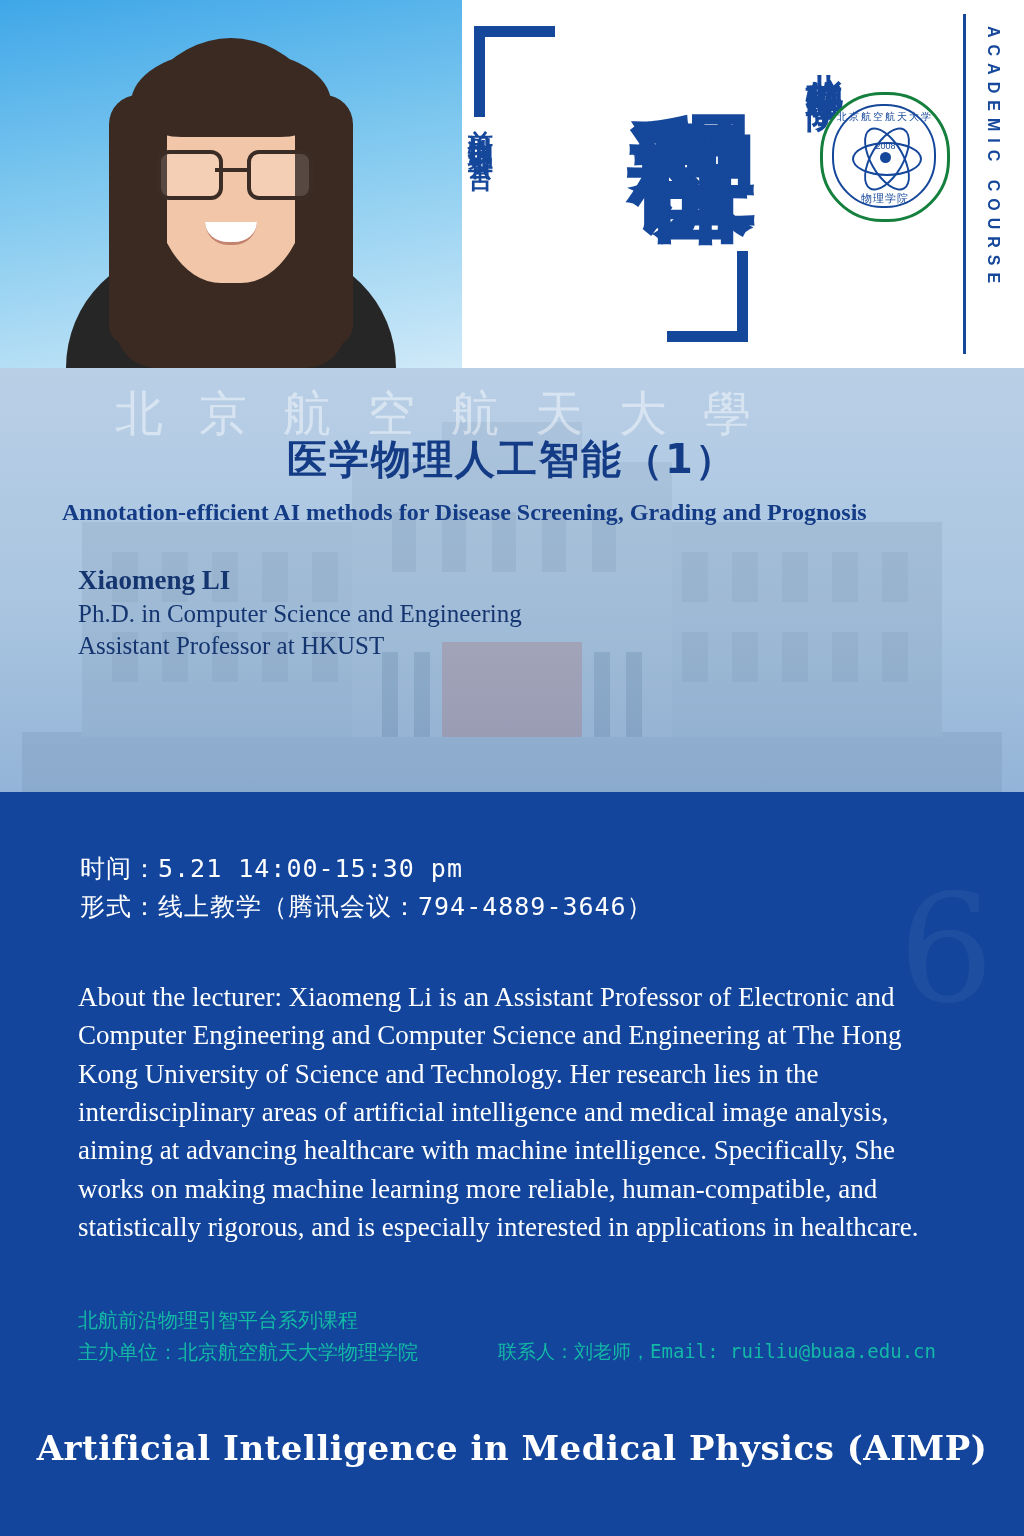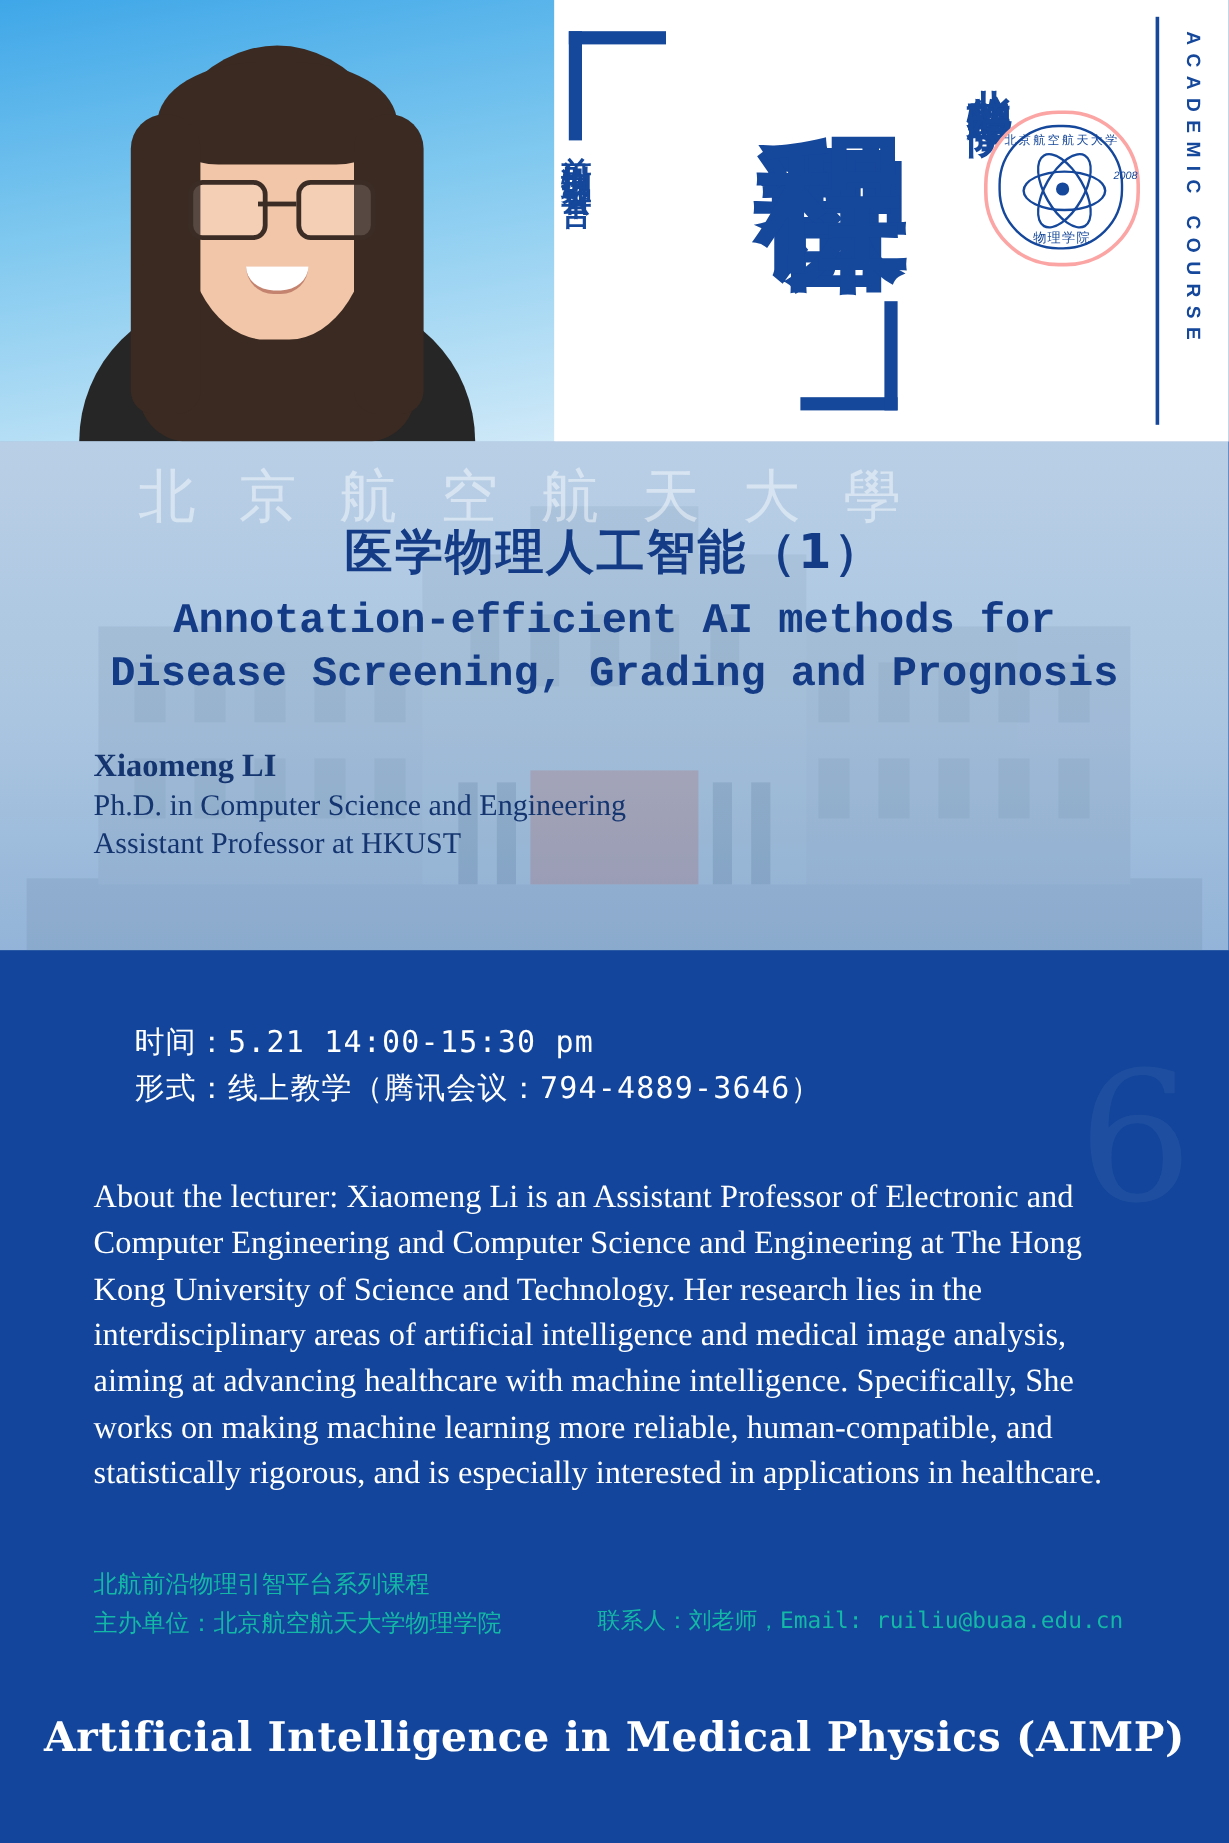"北京航空航天大学" .logo-seal { border: 3px solid #fca5a5 -> 3px solid #15803d }
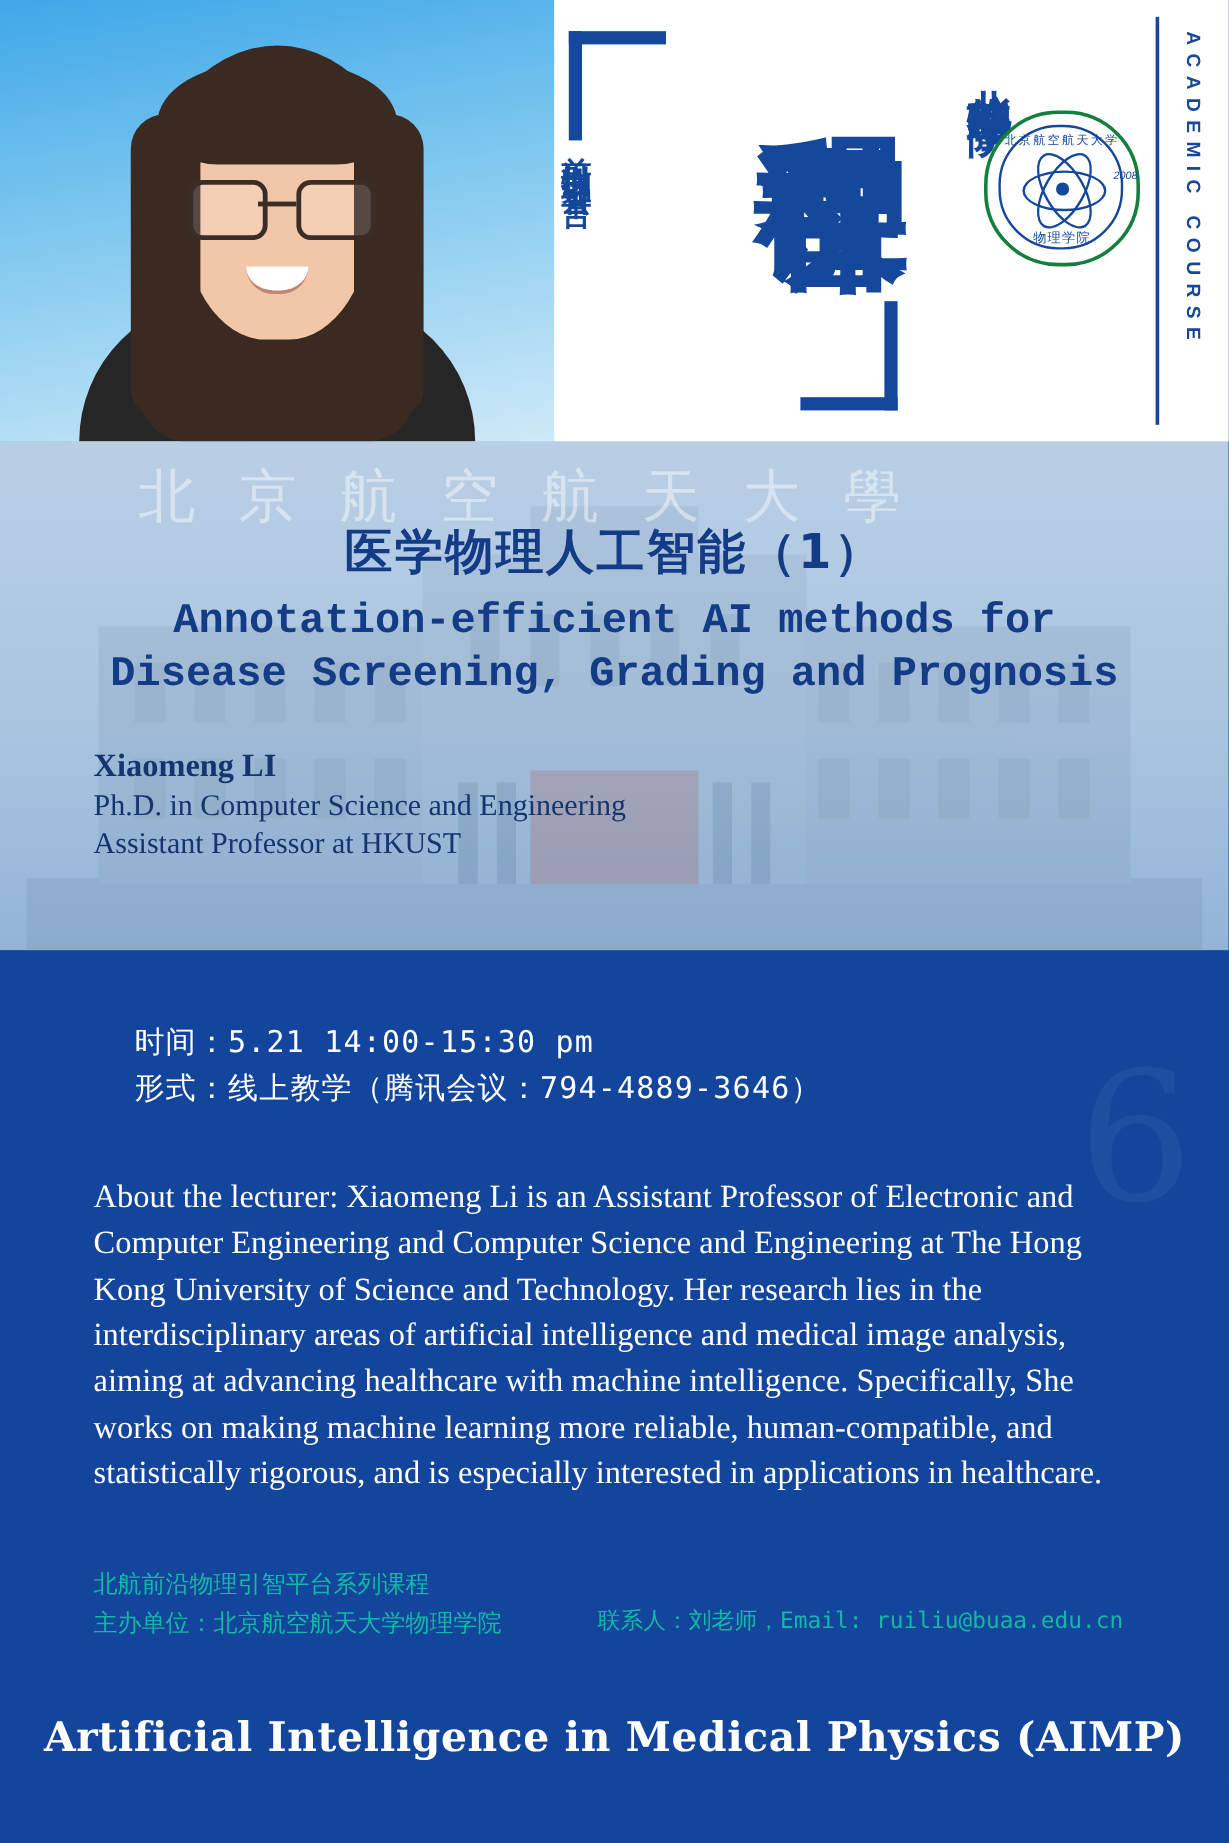"2008" .logo-seal .seal-year { font-style: italic -> none; text-align: right -> center }
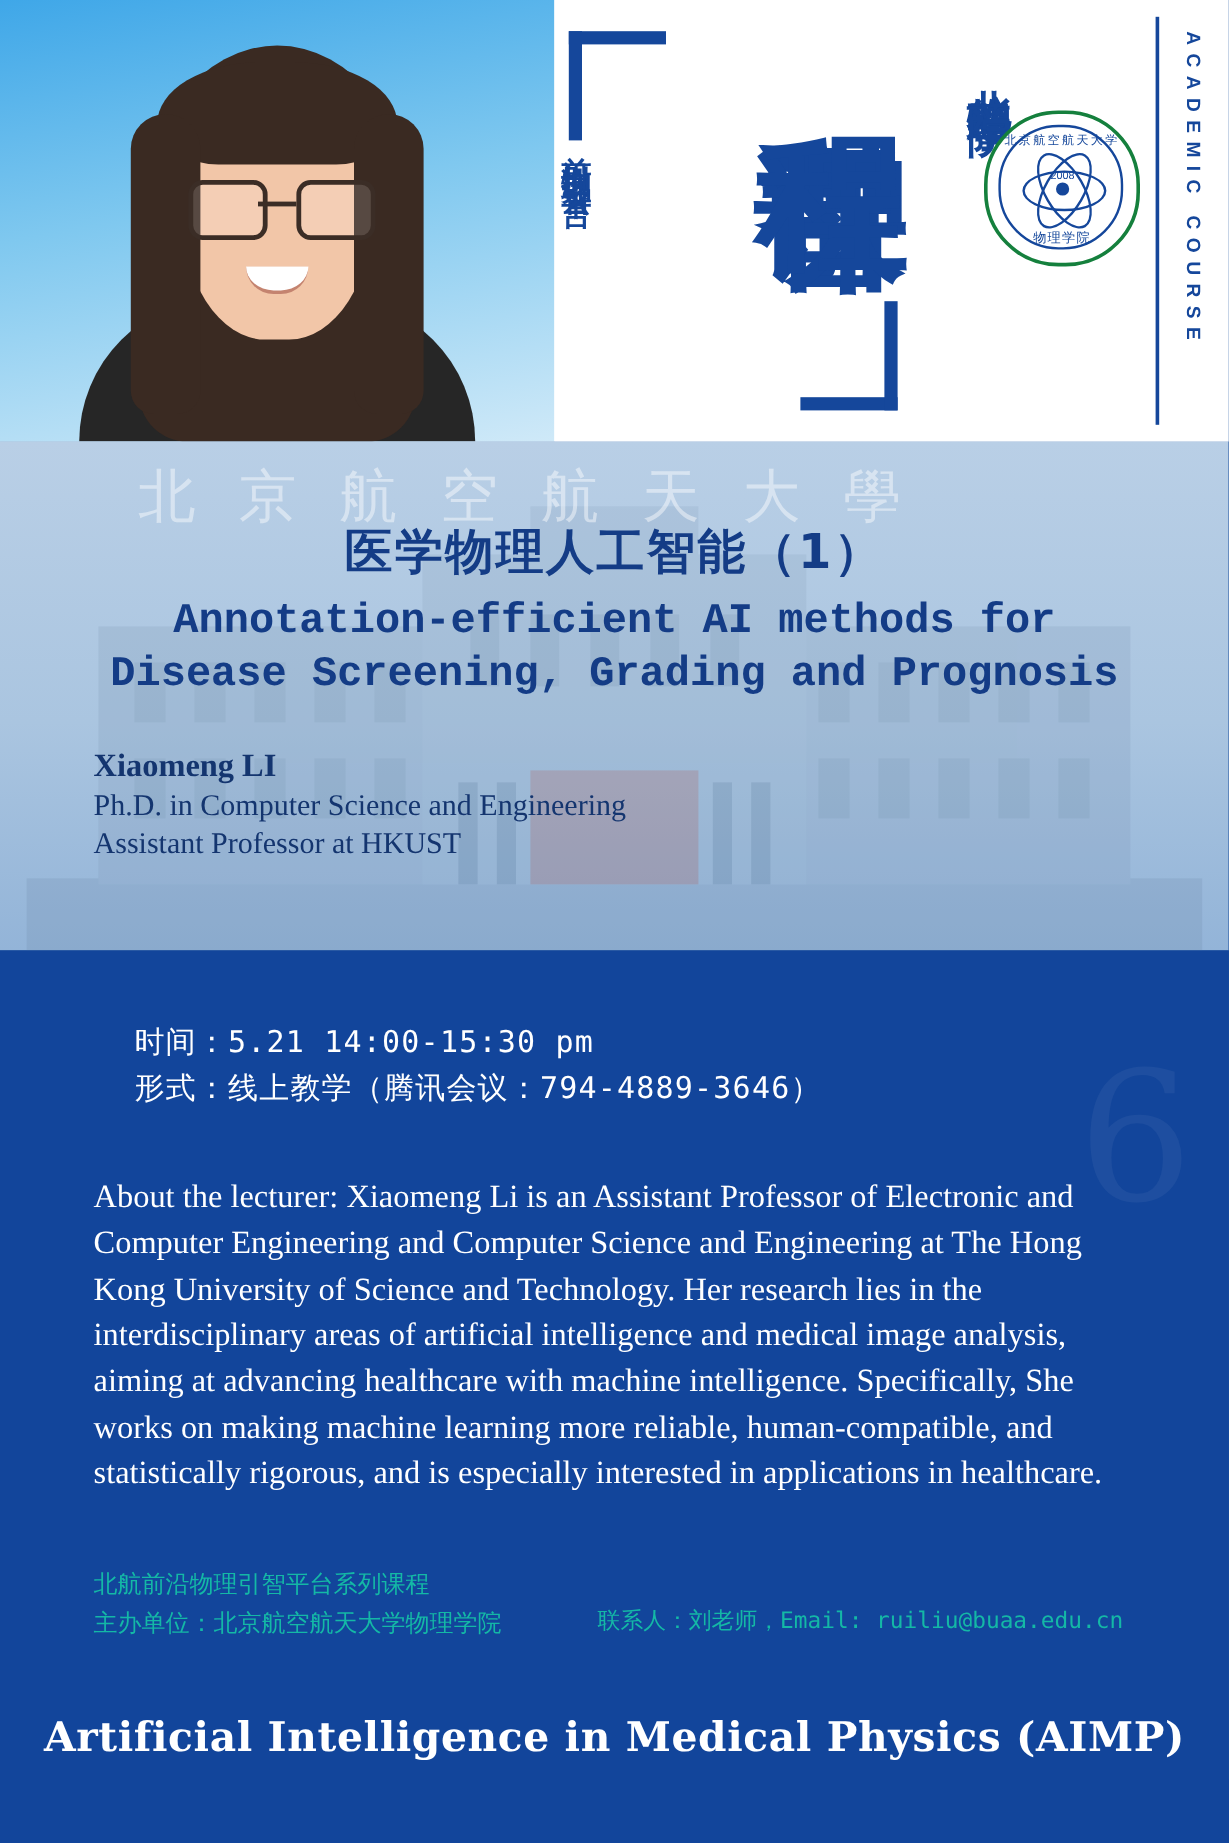"Annotation-efficient AI methods for" .title-en { font-family: Liberation Mono, monospace -> Liberation Serif, serif; font-size: 35px -> 24px; text-align: center -> left }
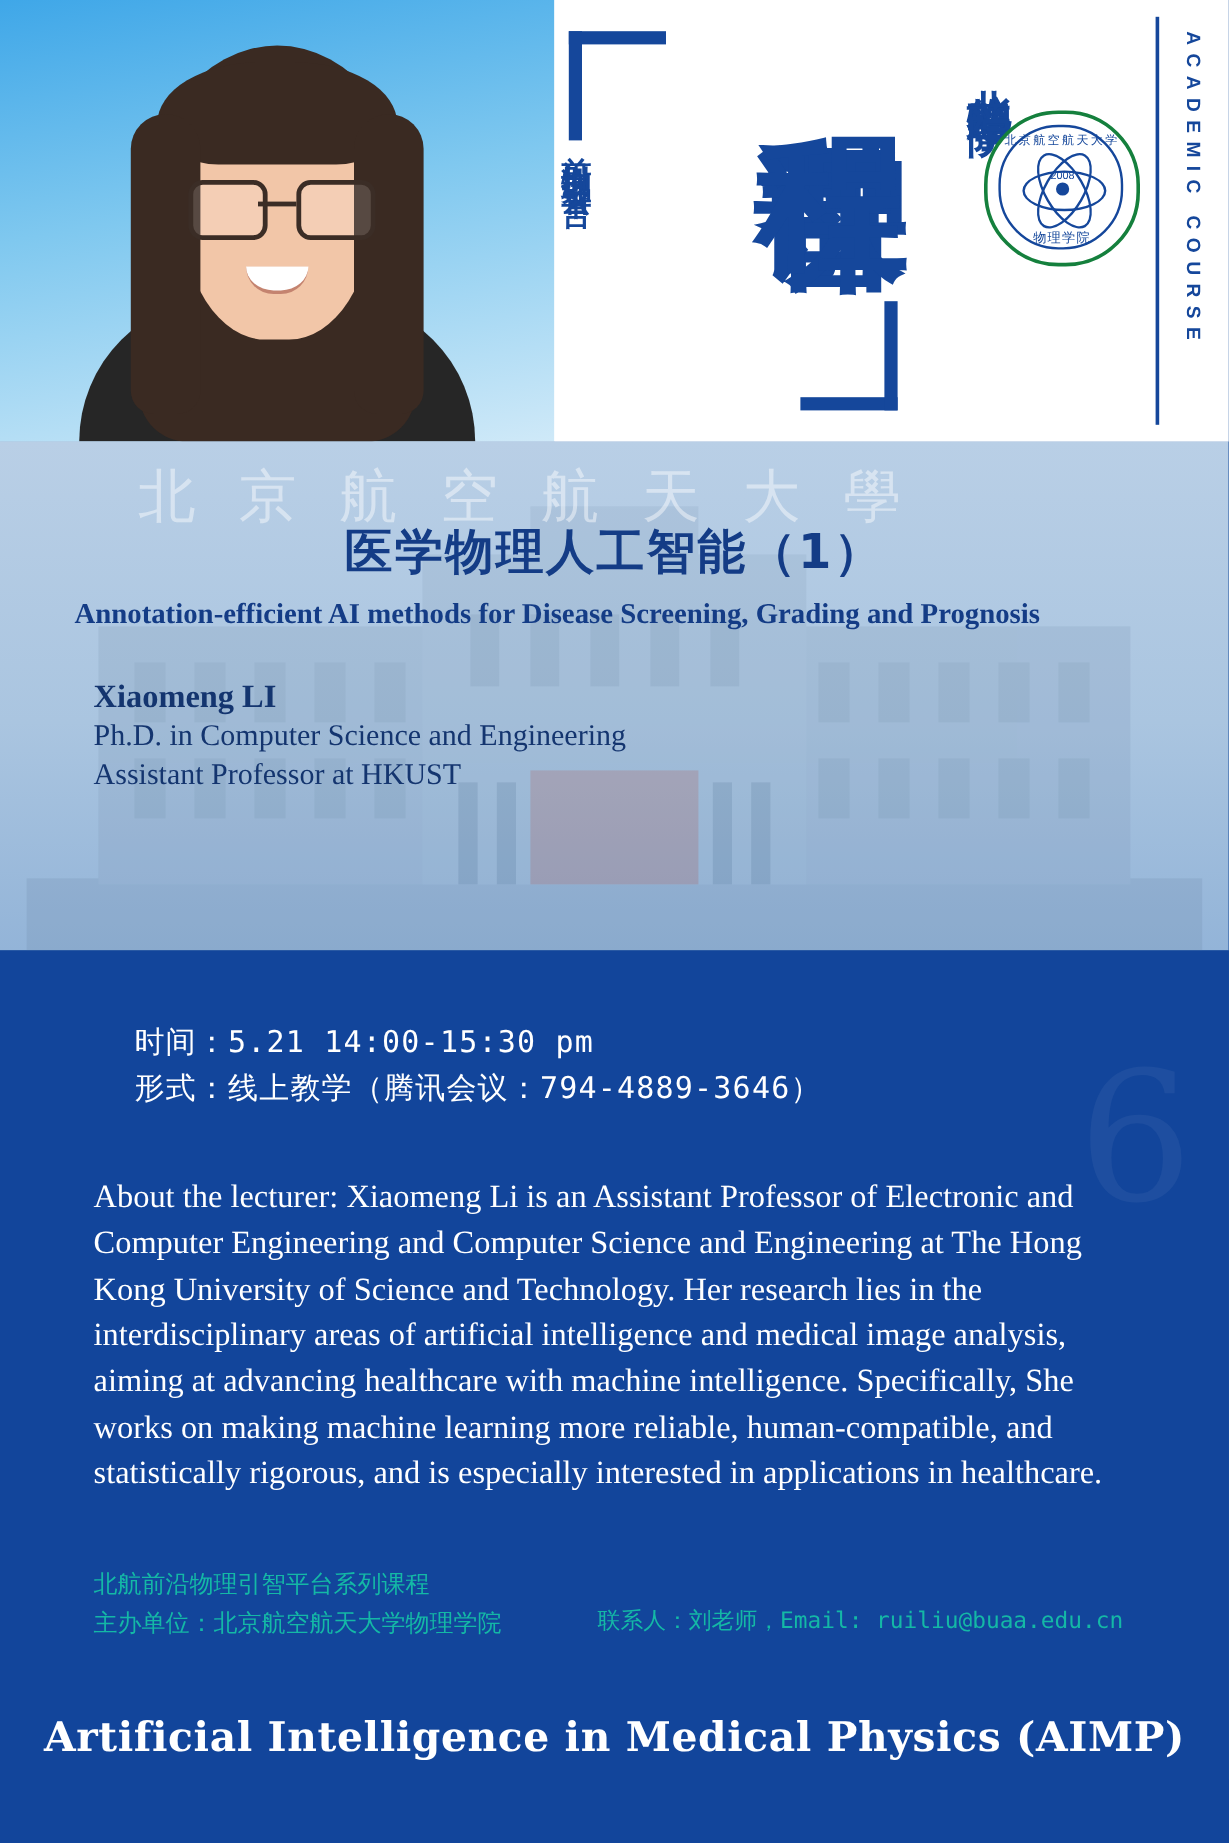"时间：5.21 14:00-15:30 pm" .info-lines { margin-left: 32px -> none }
